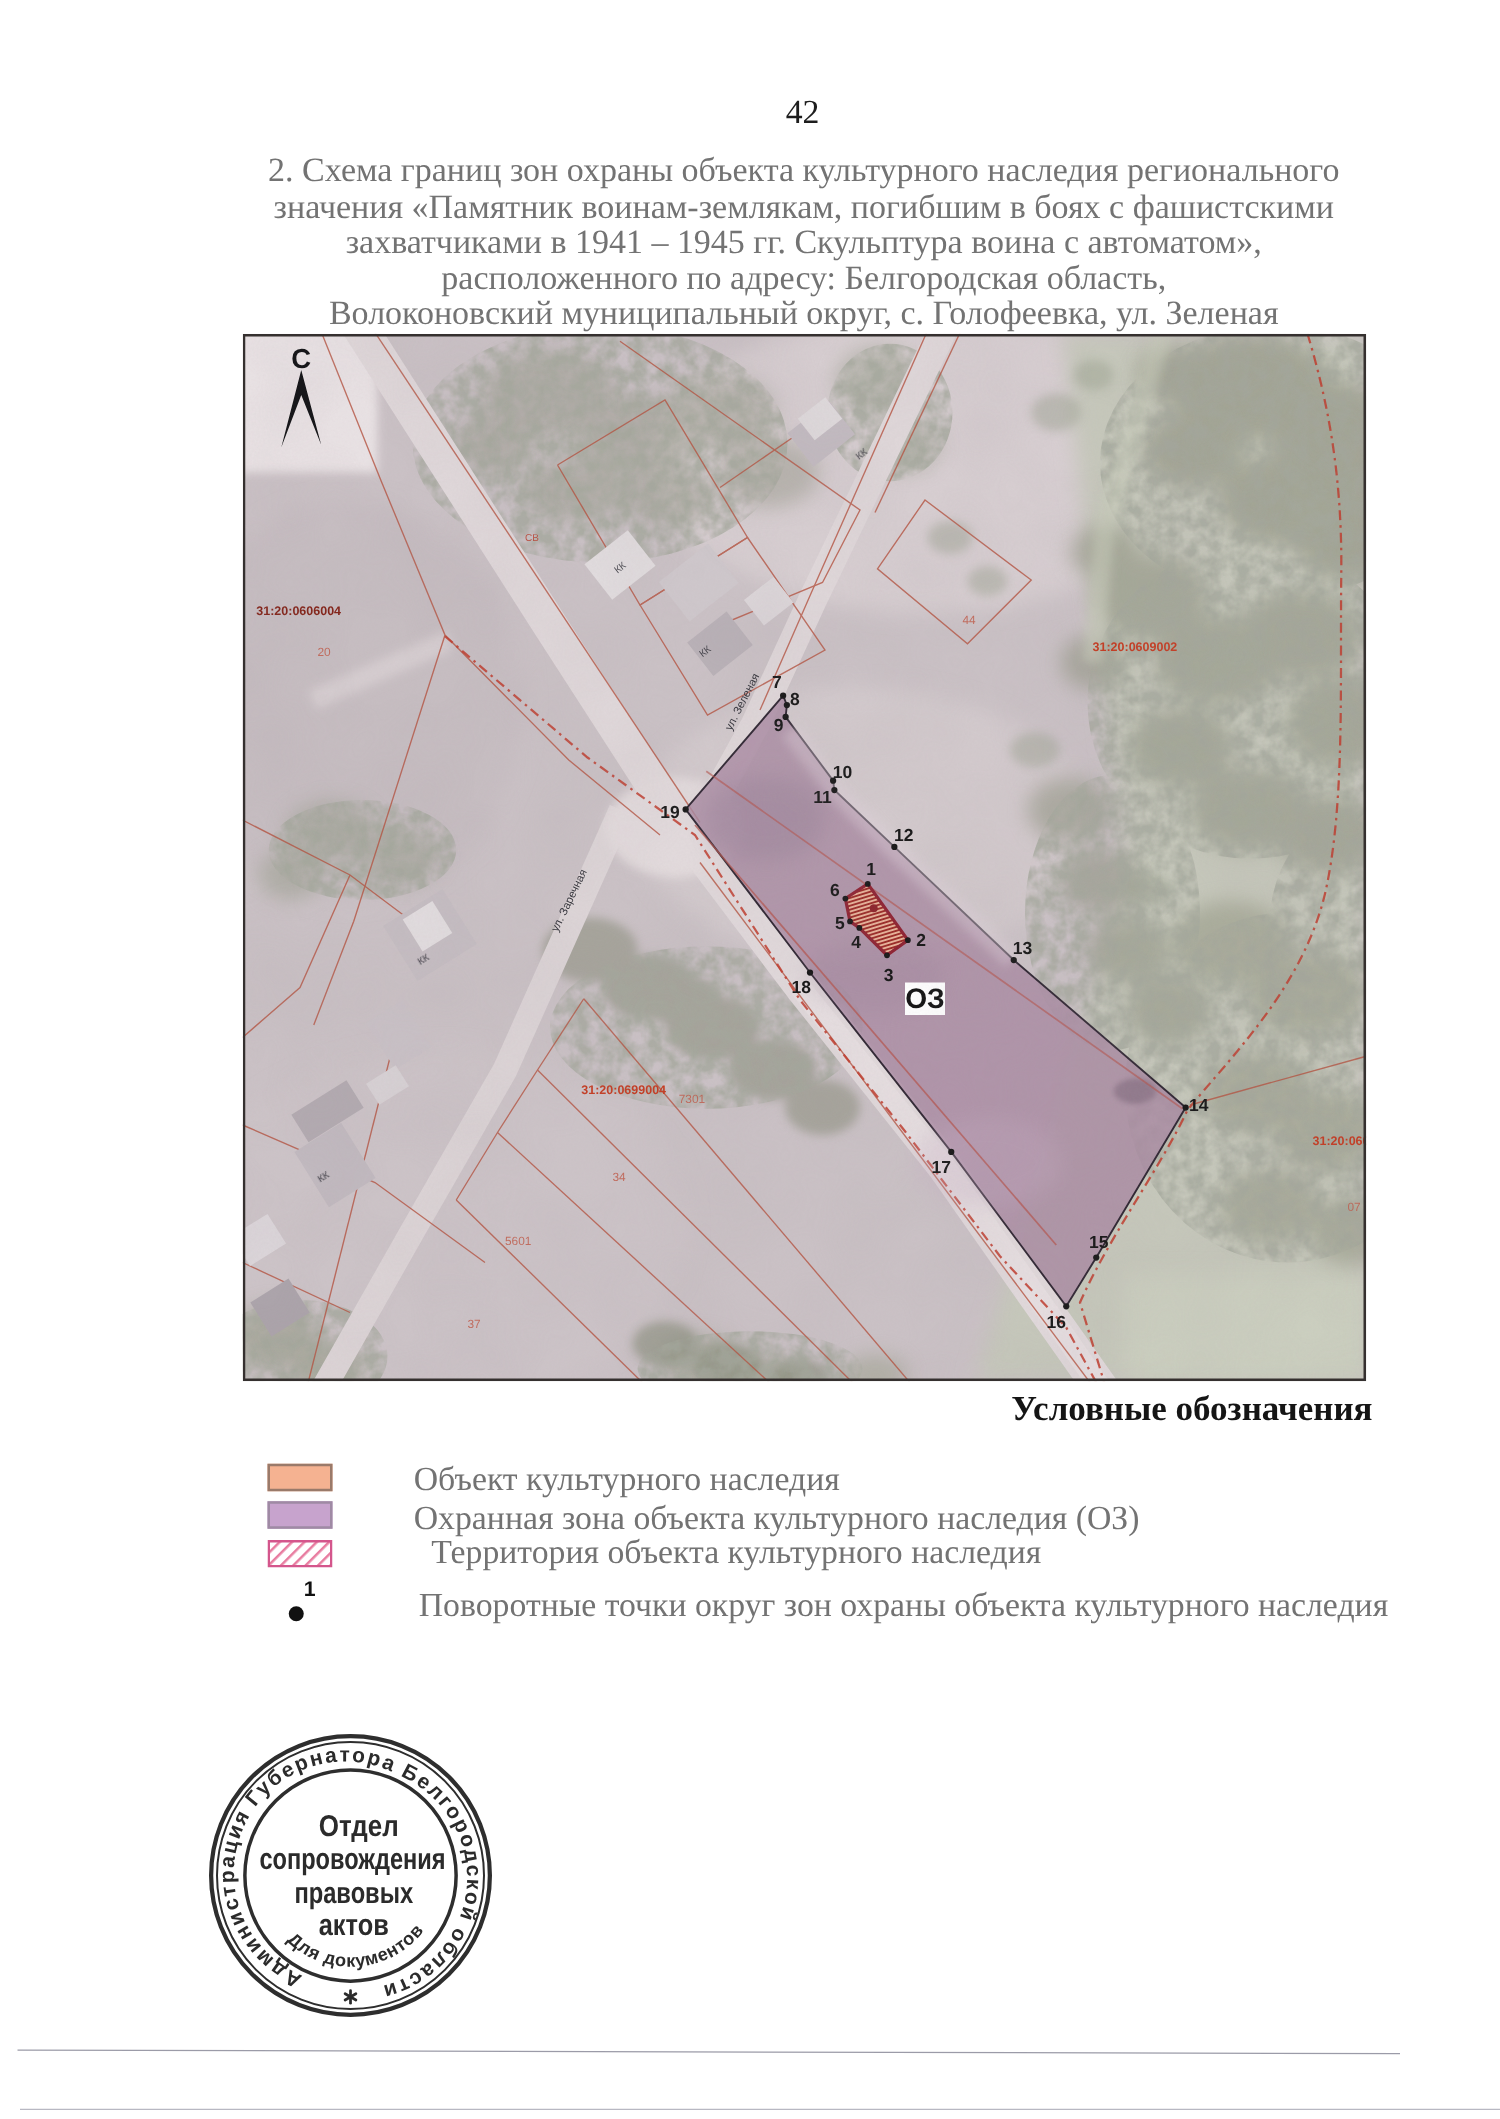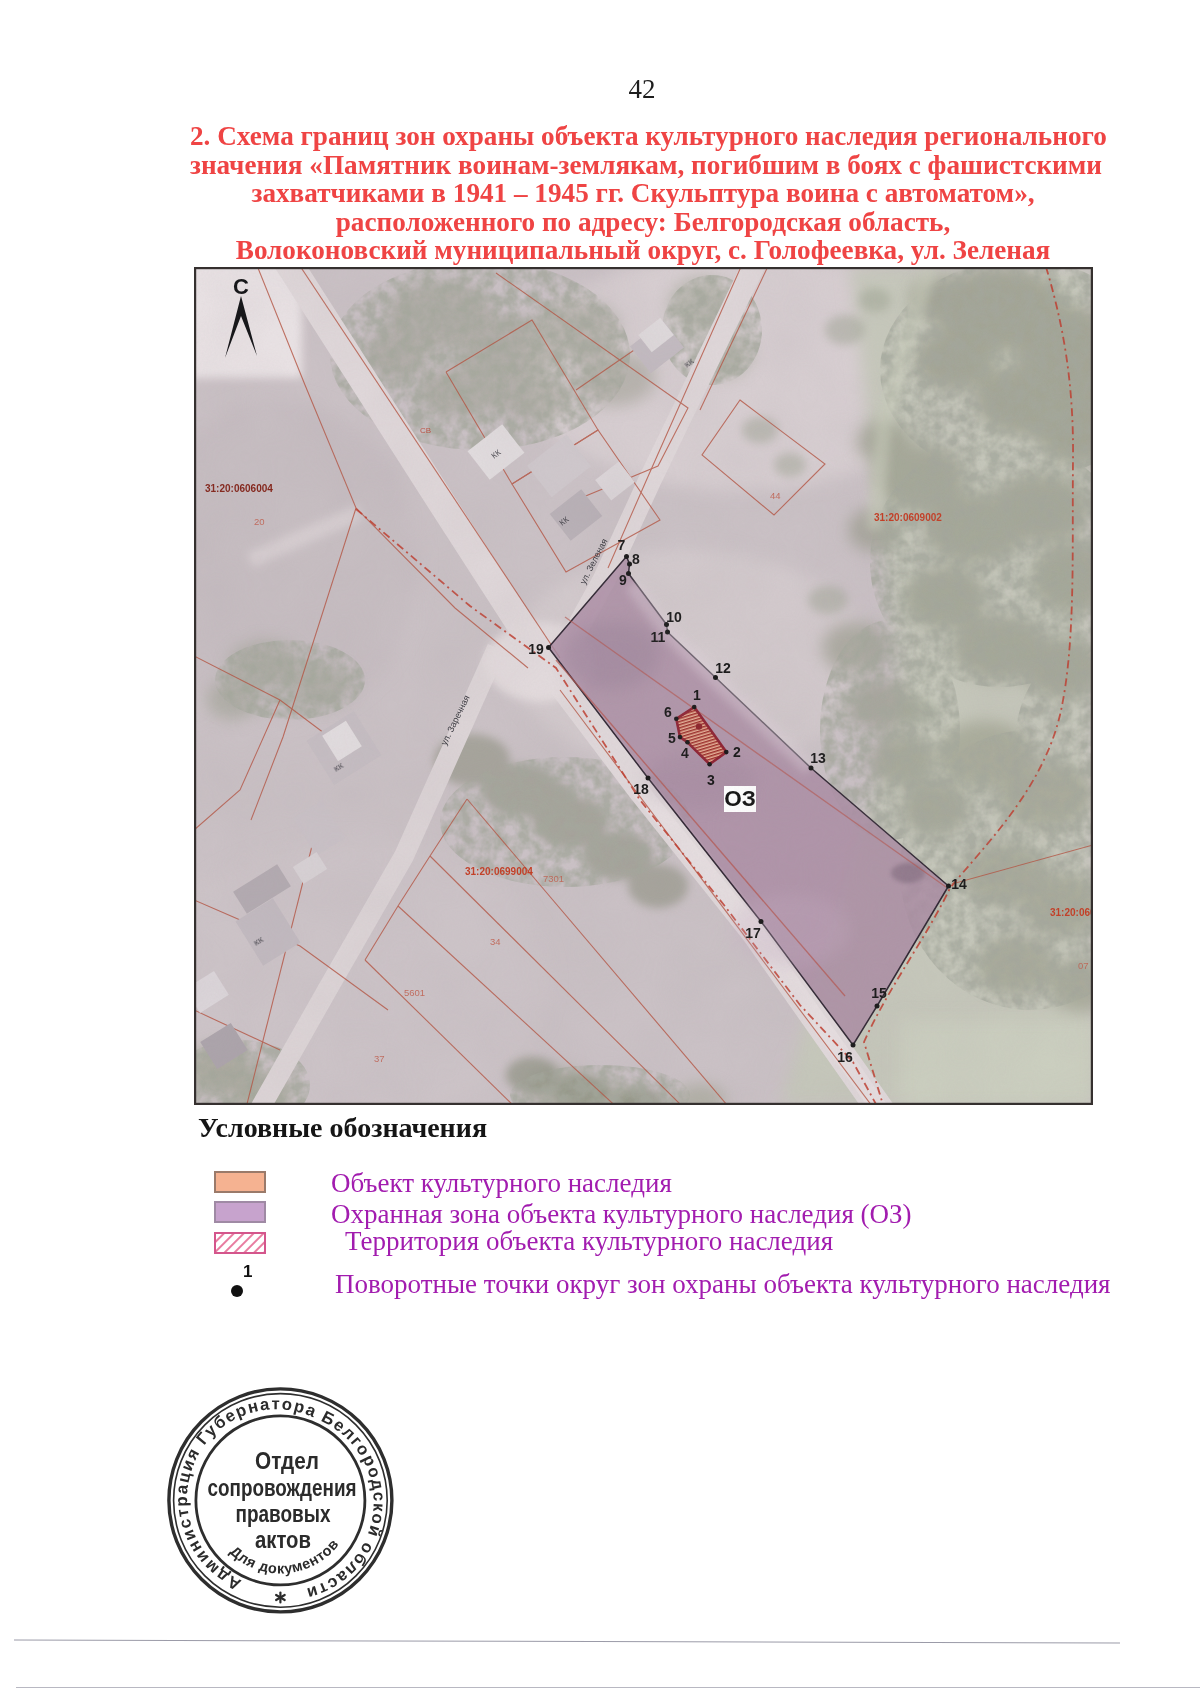"2. Схема границ зон охраны" .heading { color: #ef4444 -> #737373; font-weight: bold -> normal }
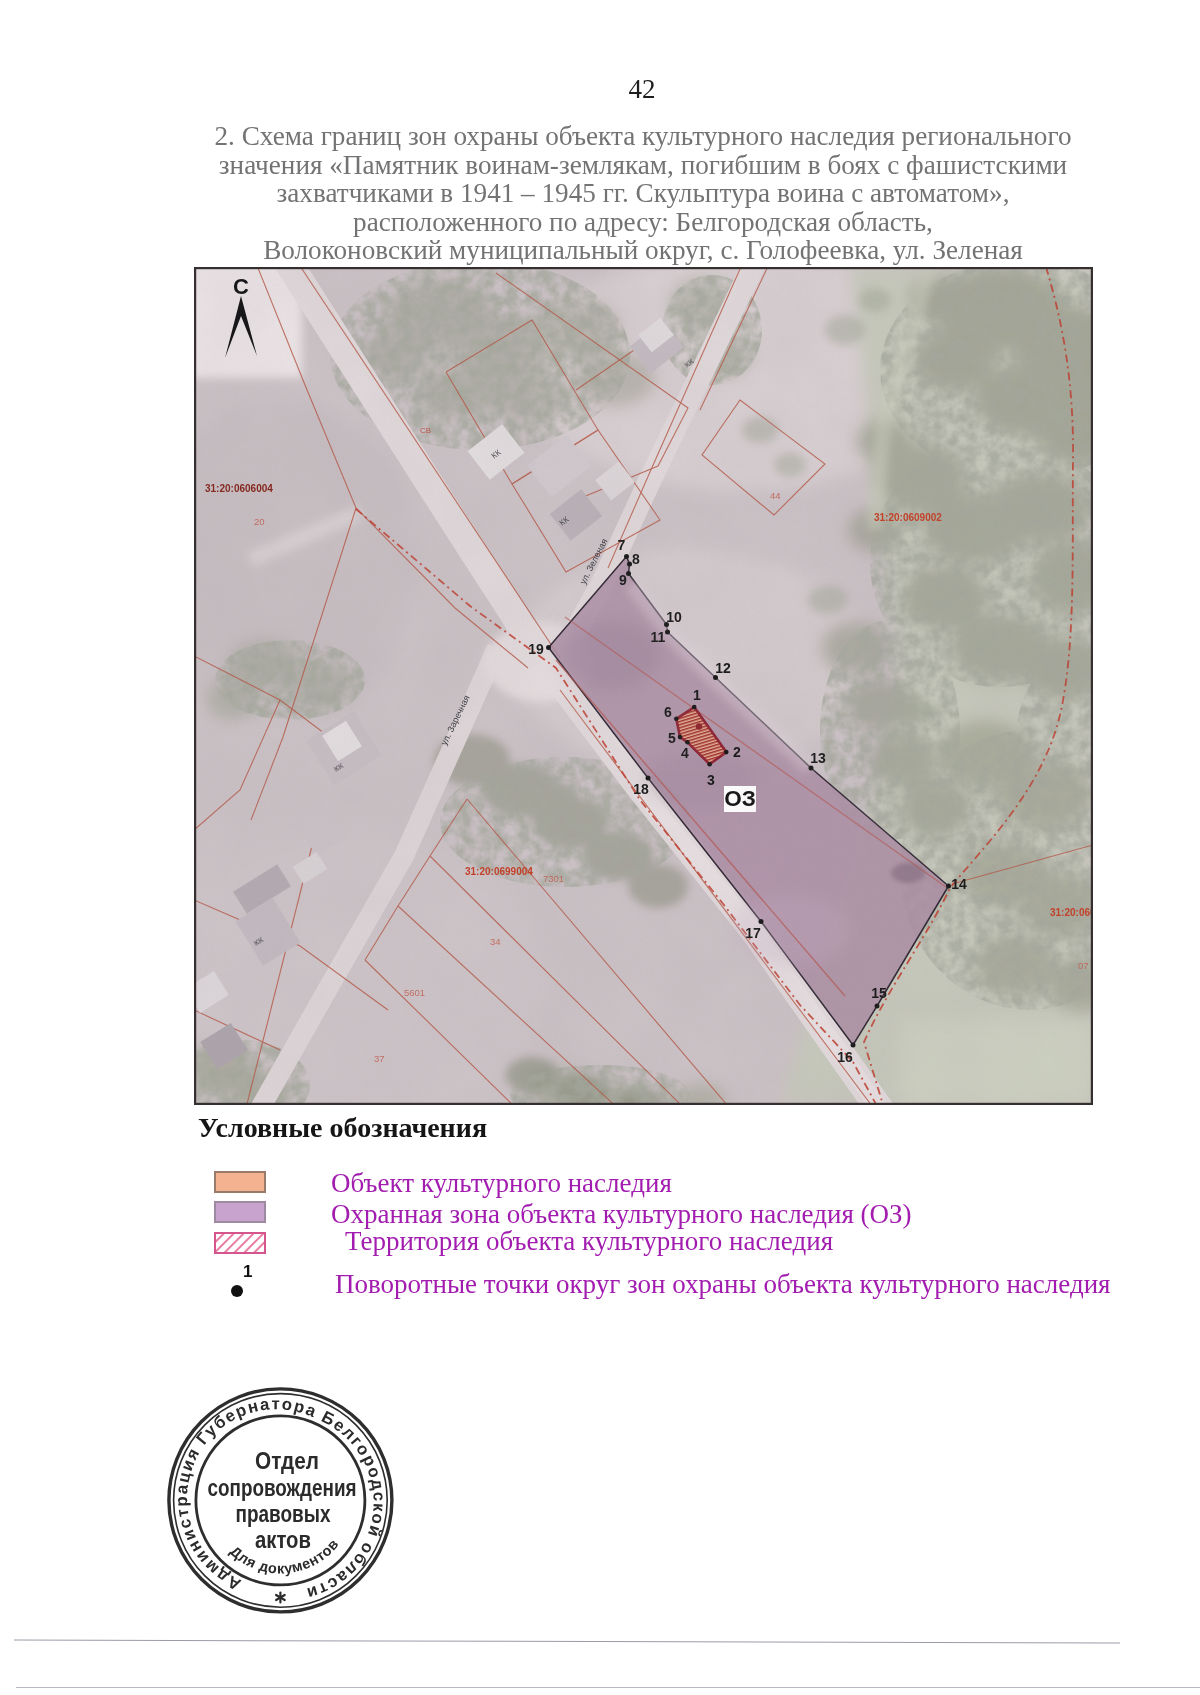"Условные обозначения" .legtitle { text-align: left -> right }
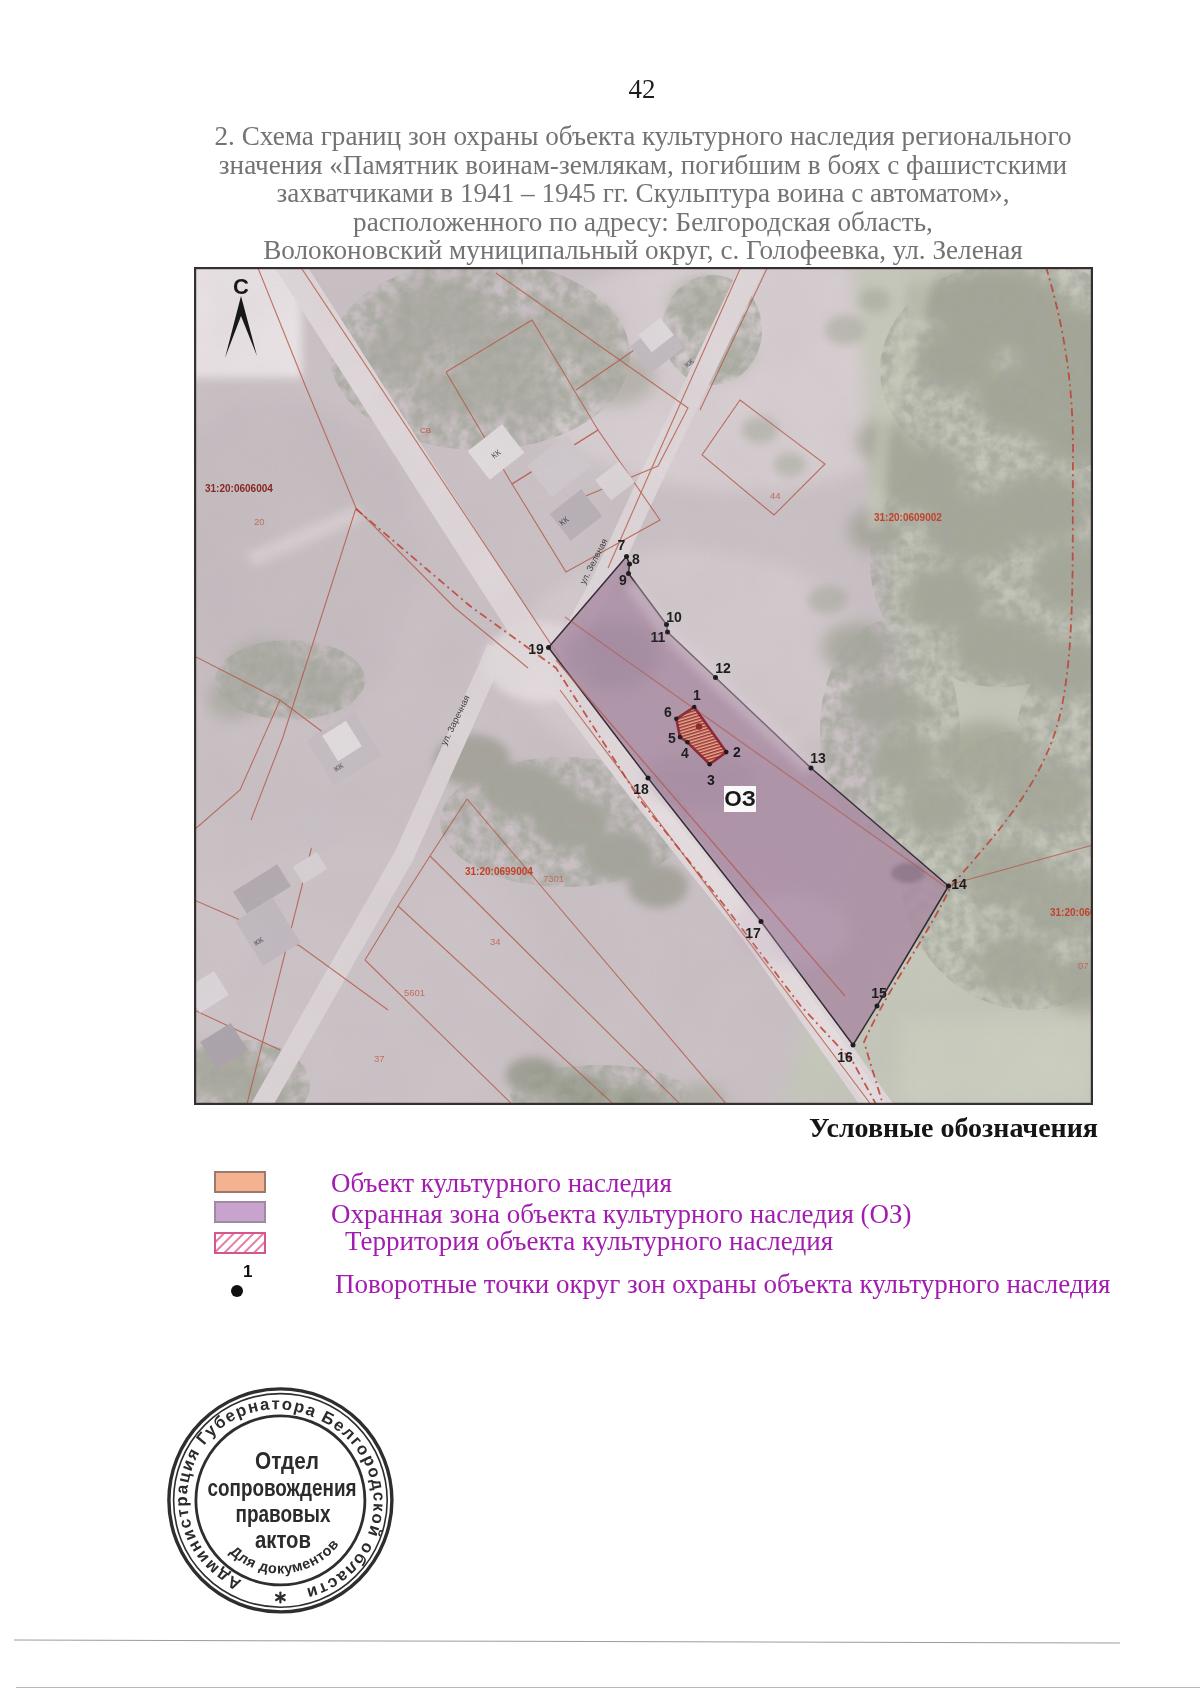"Объект культурного наследия" .legitem { color: #a21caf -> #737373 }
